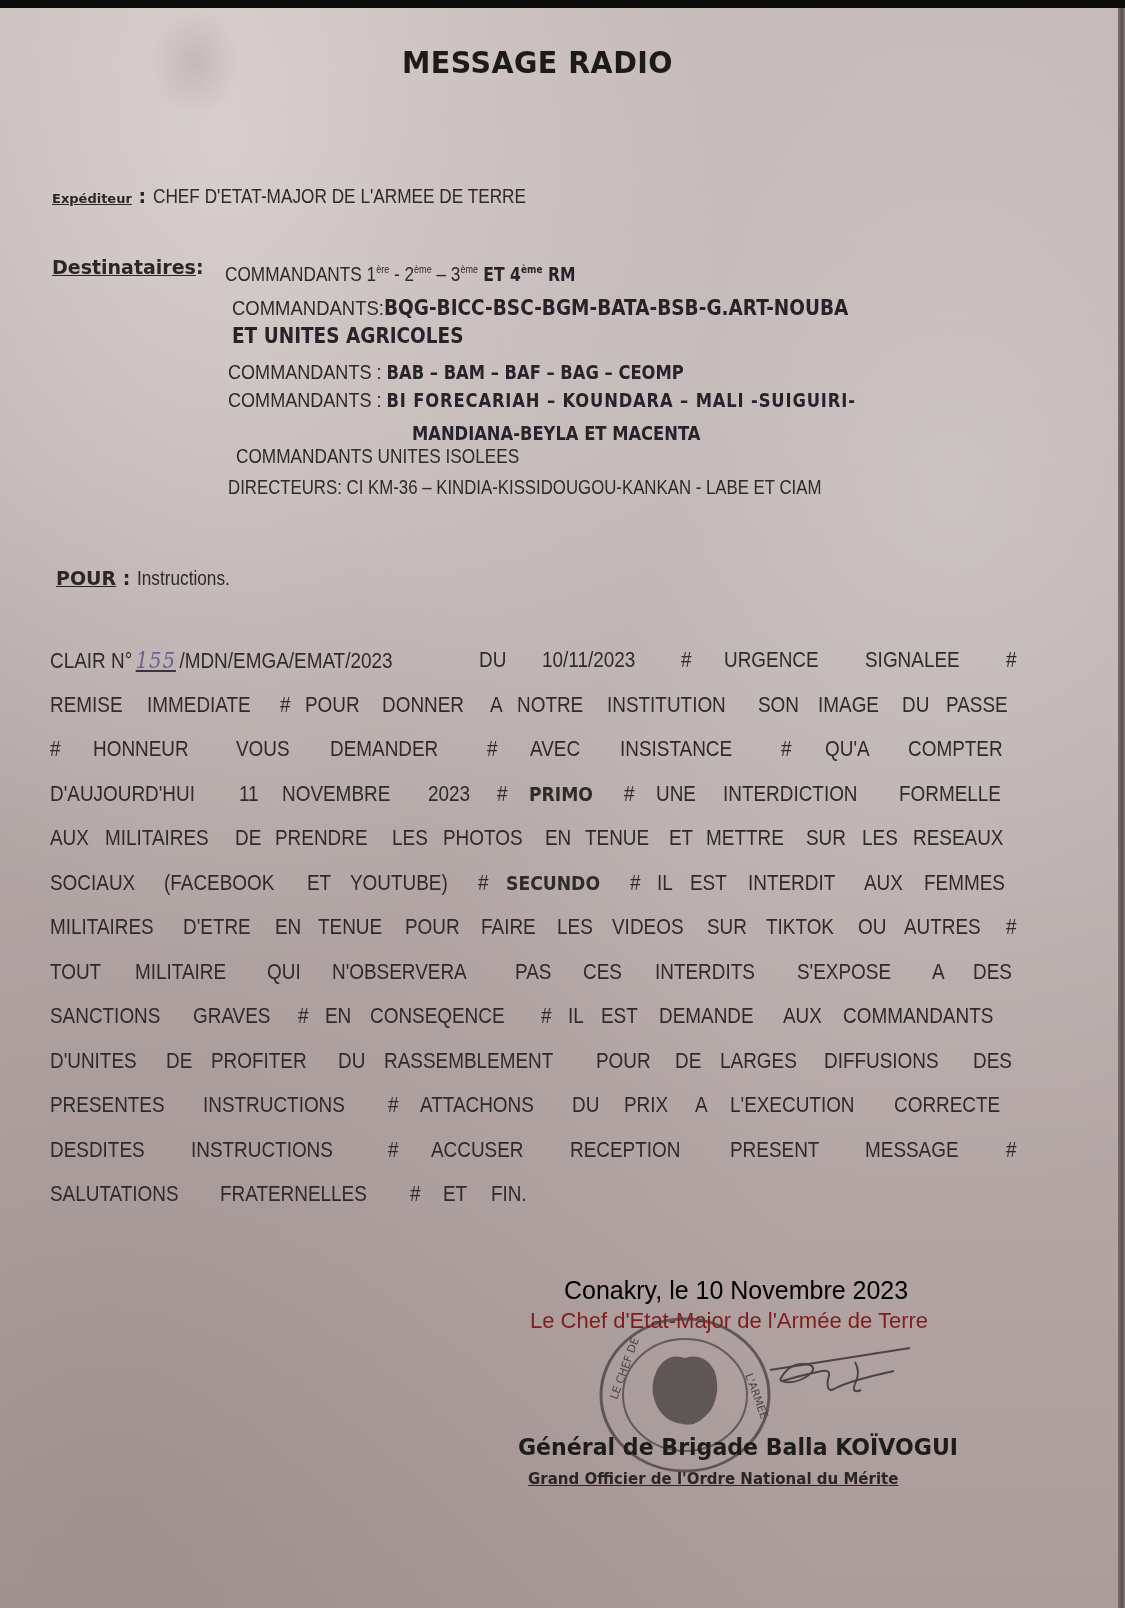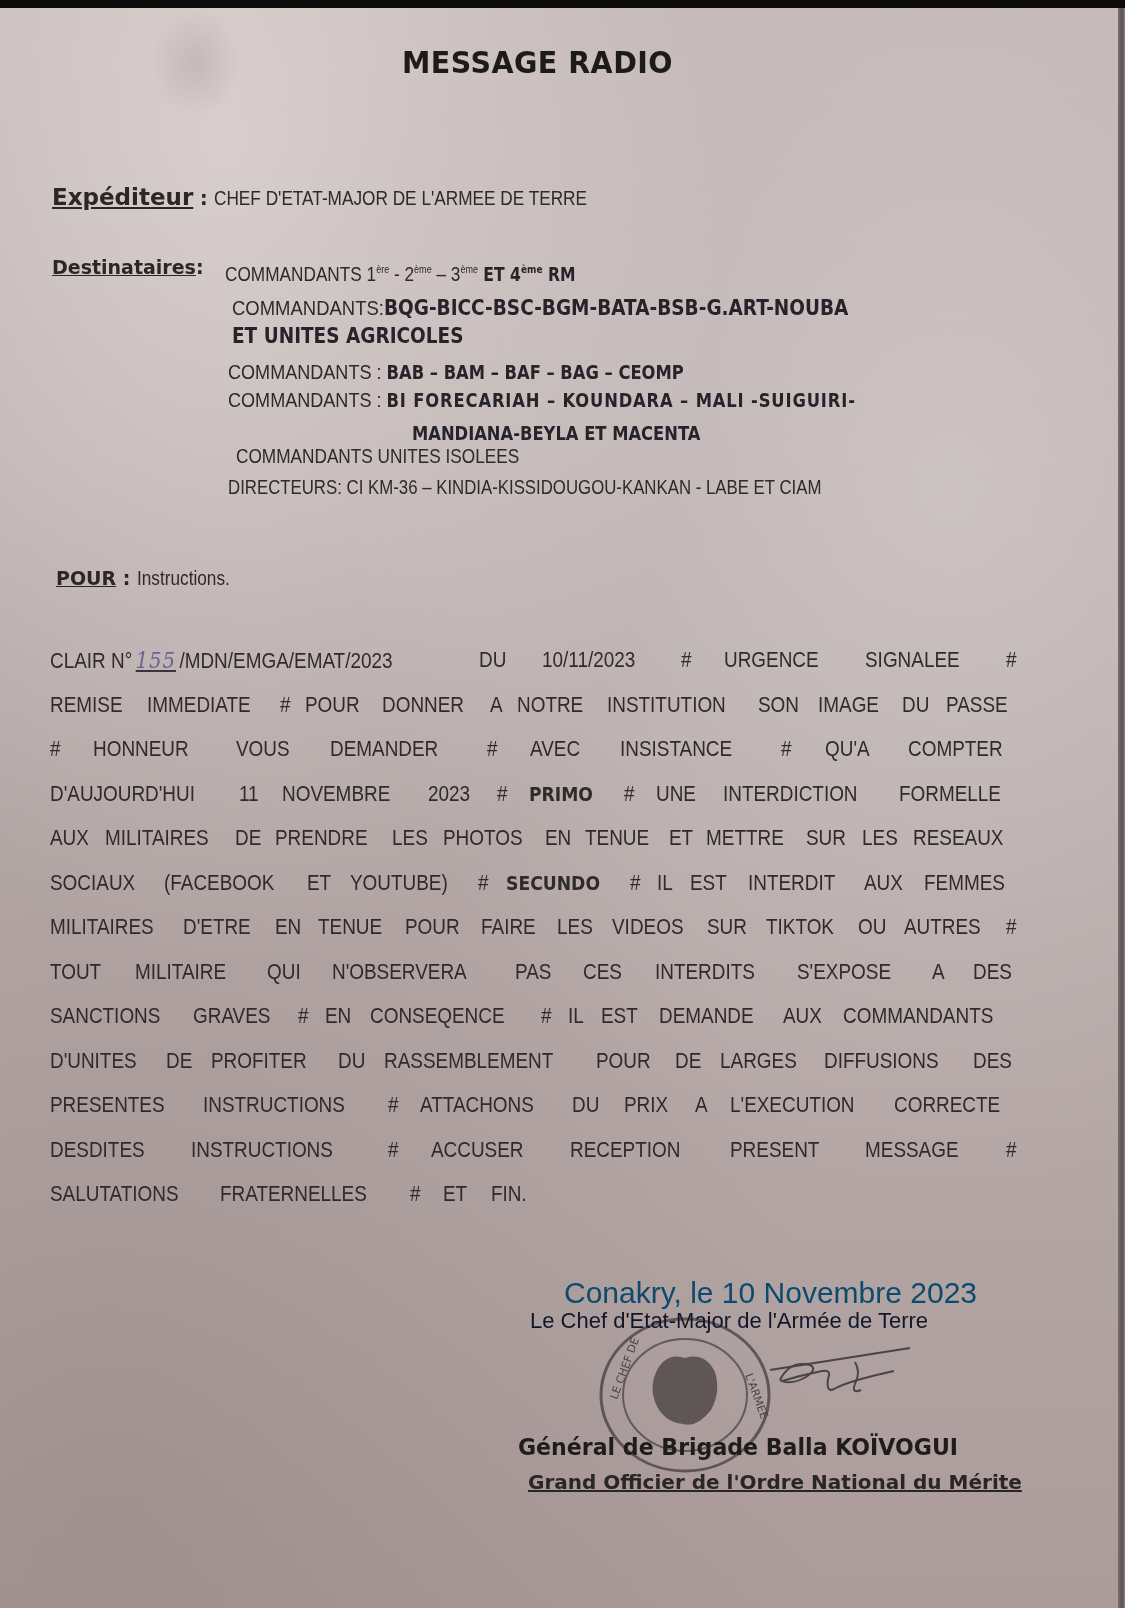"Expéditeur" .sender .label-u { font-size: 23px -> 13px }
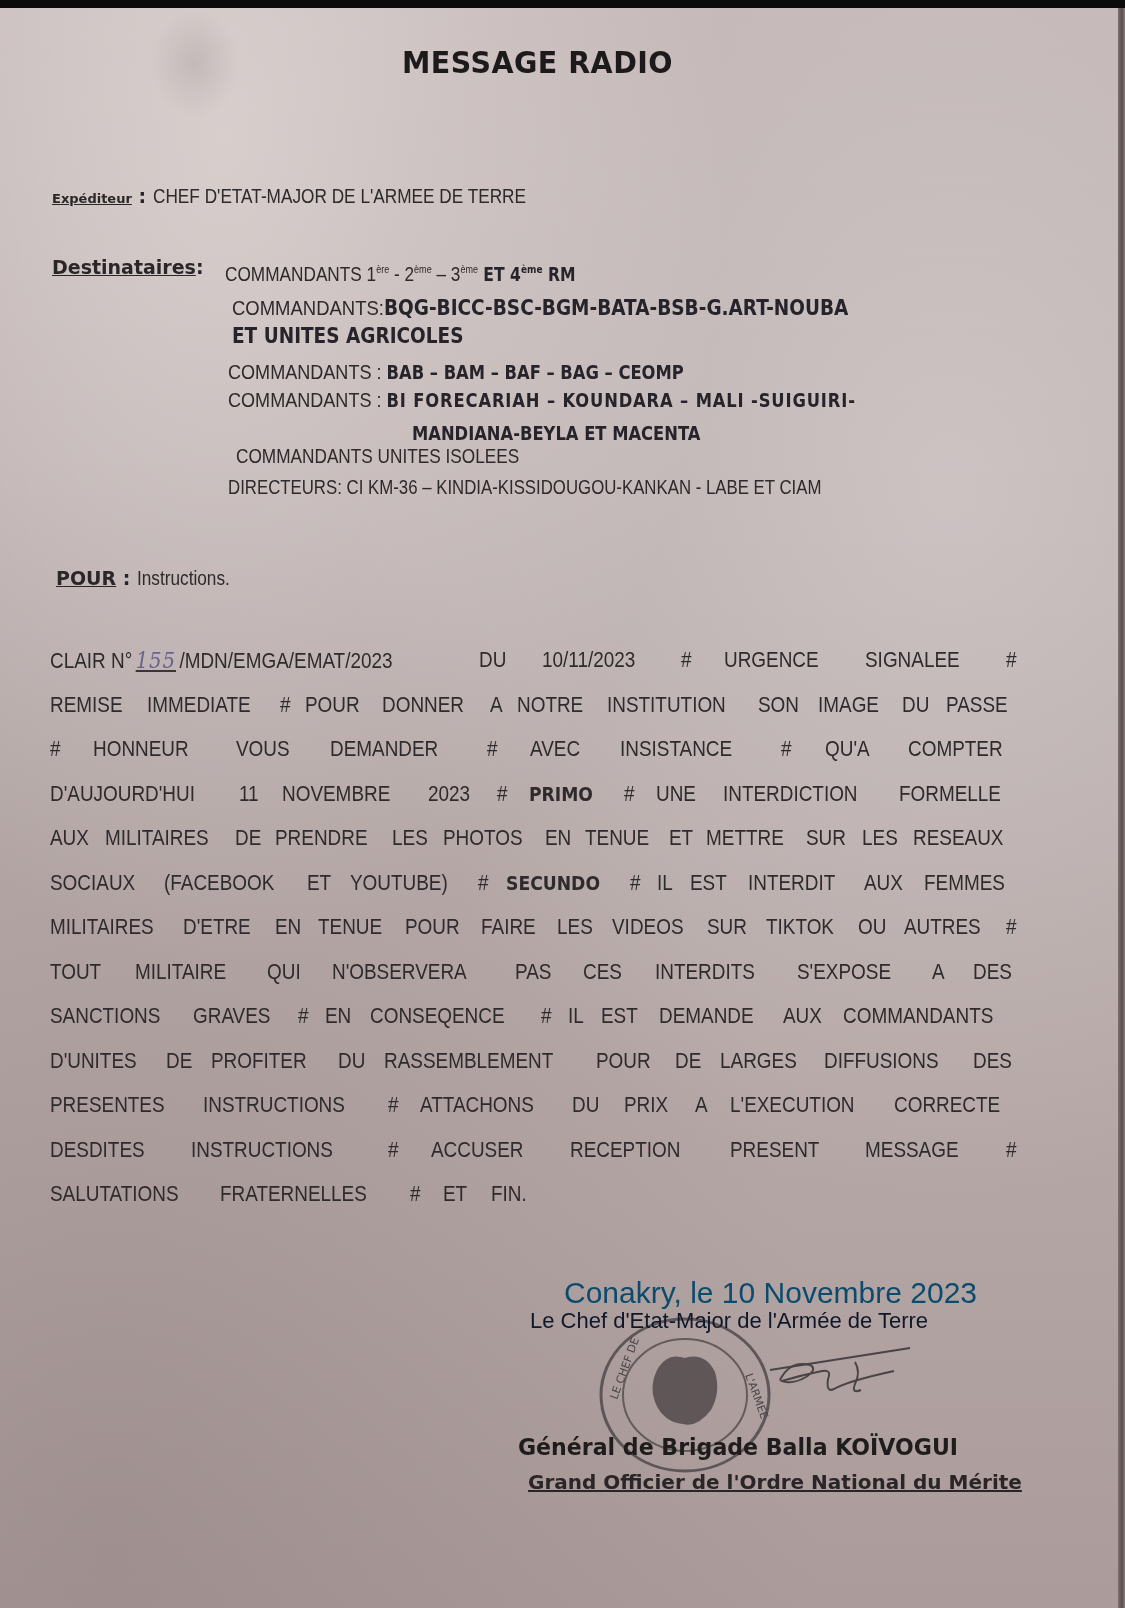"Conakry, le 10 Novembre 2023" .sig-date { color: #0c4a6e -> #000000; font-size: 30px -> 25px }
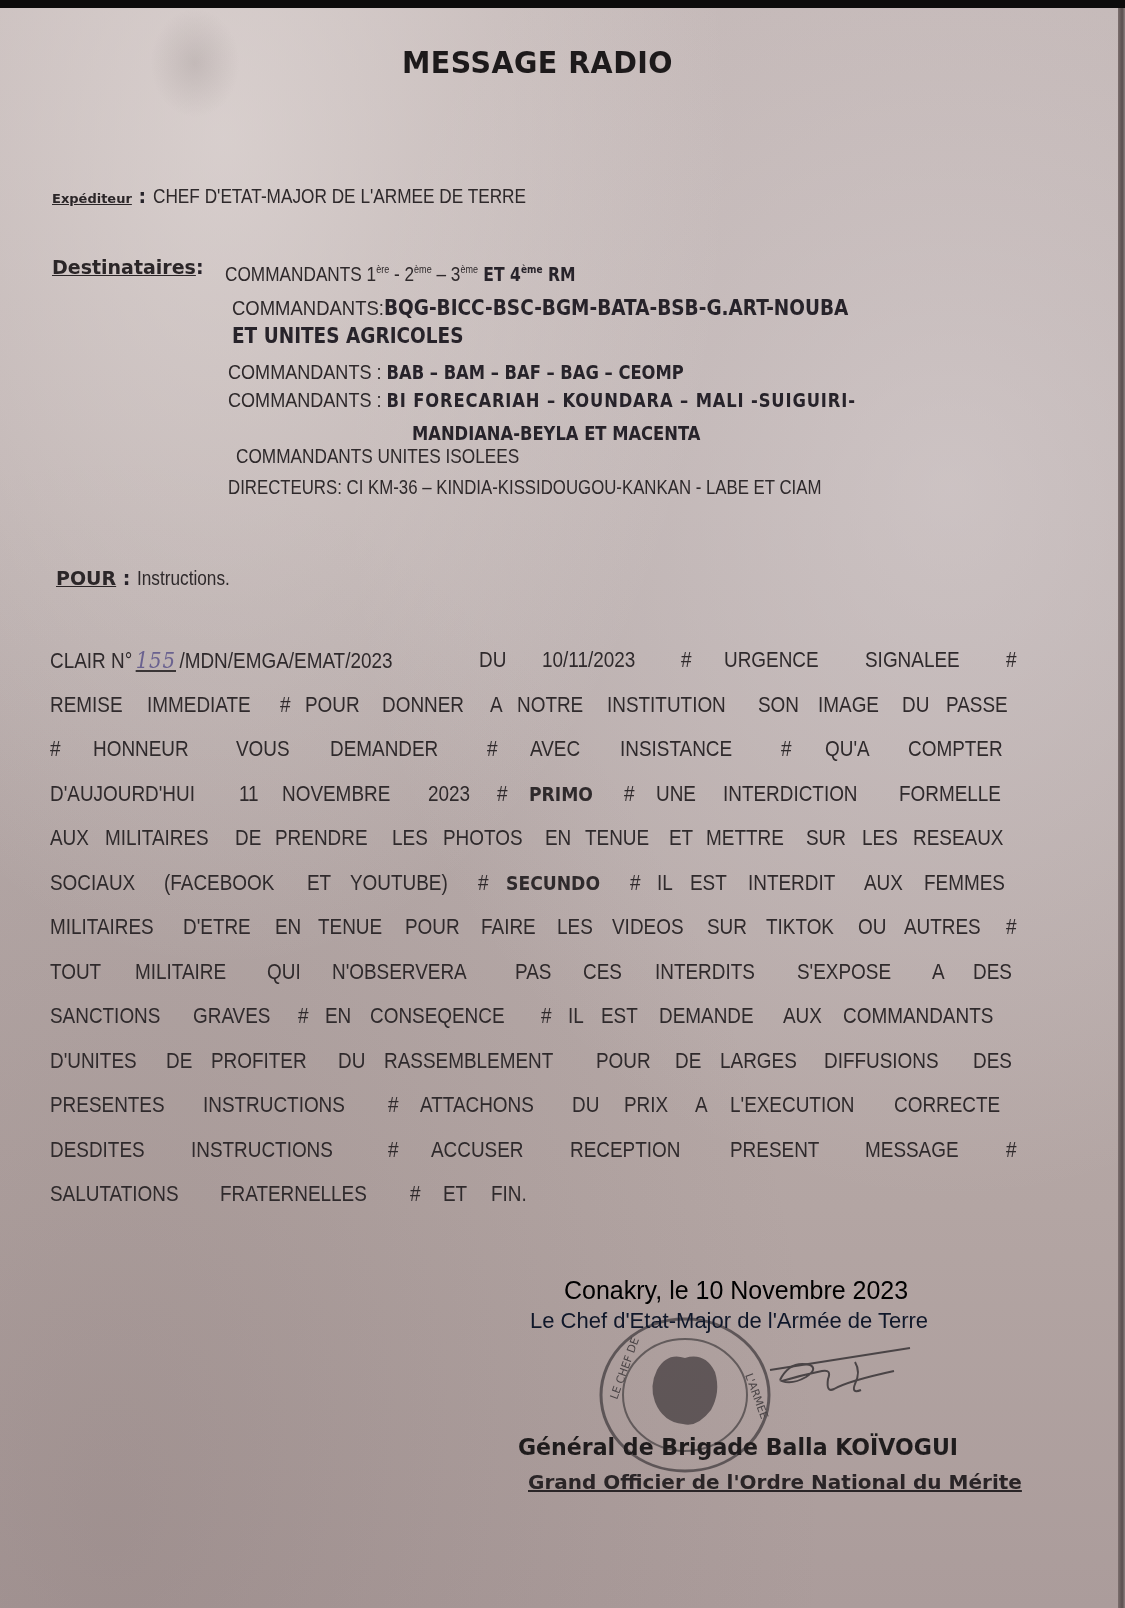"Le Chef d'Etat-Major de l'Armée" .sig-role { color: #0f172a -> #7f1d1d }
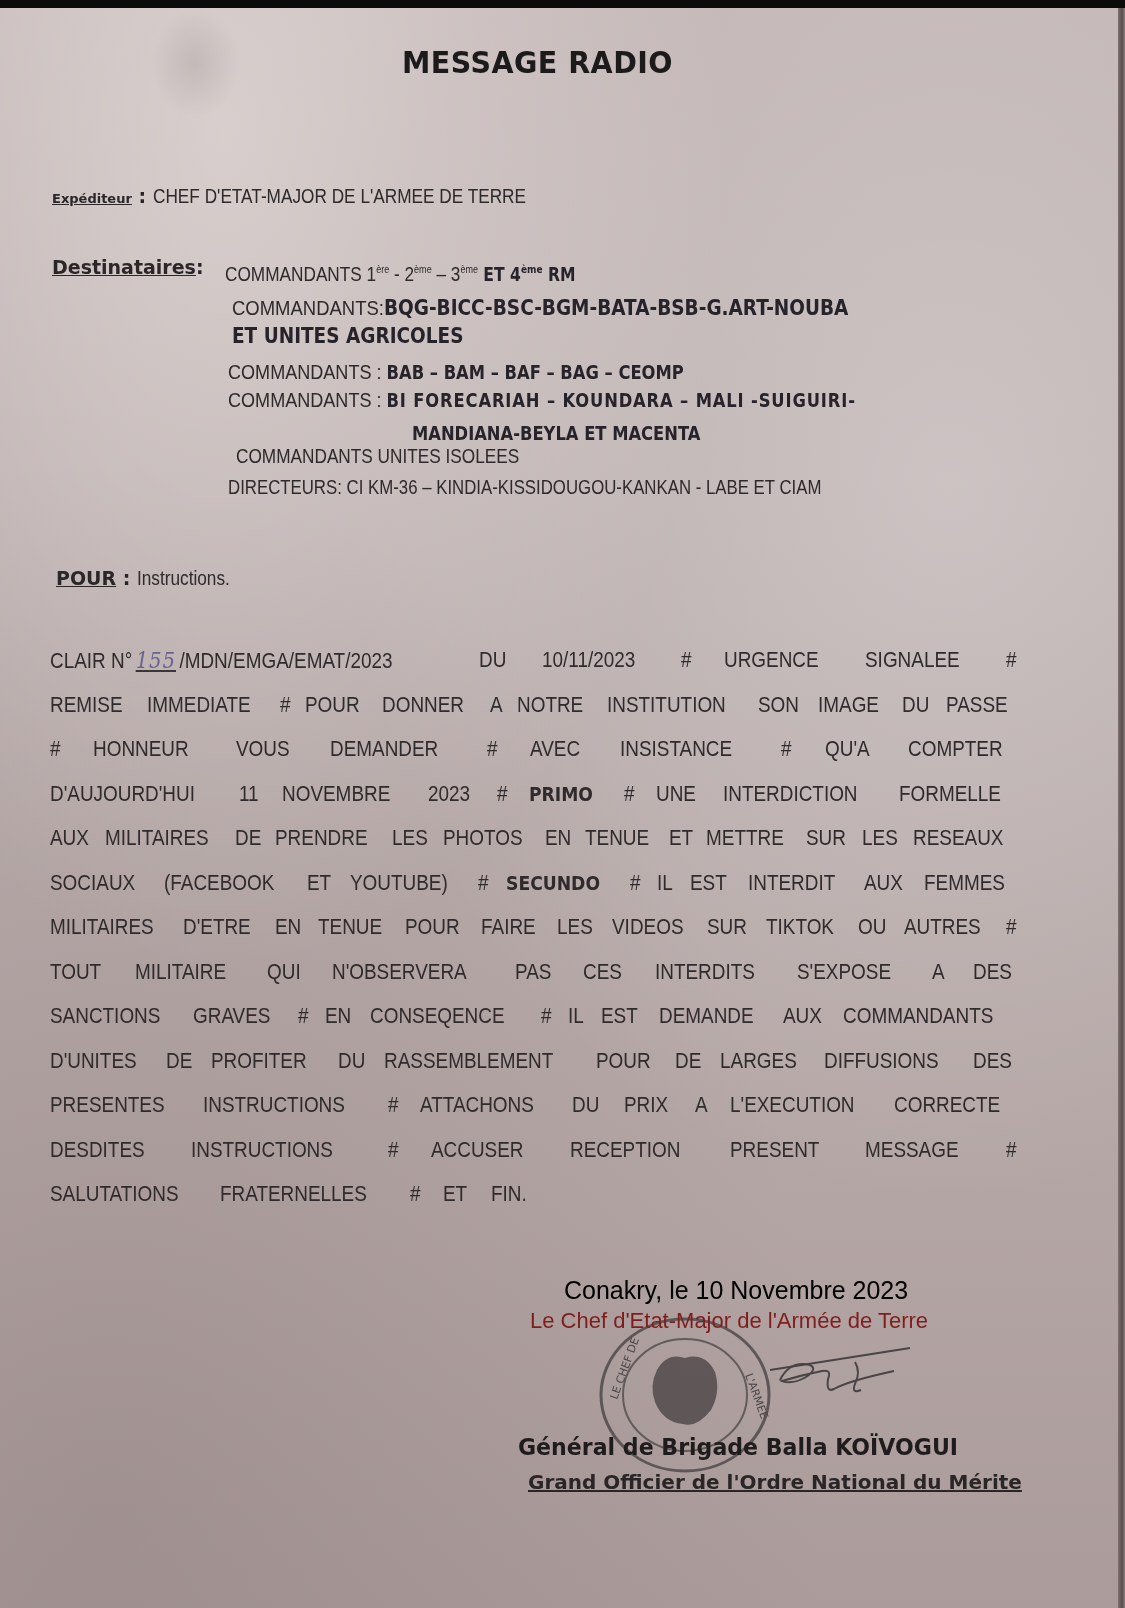"Grand Officier de l'Ordre National" .sig-title { font-size: 20px -> 15px }
